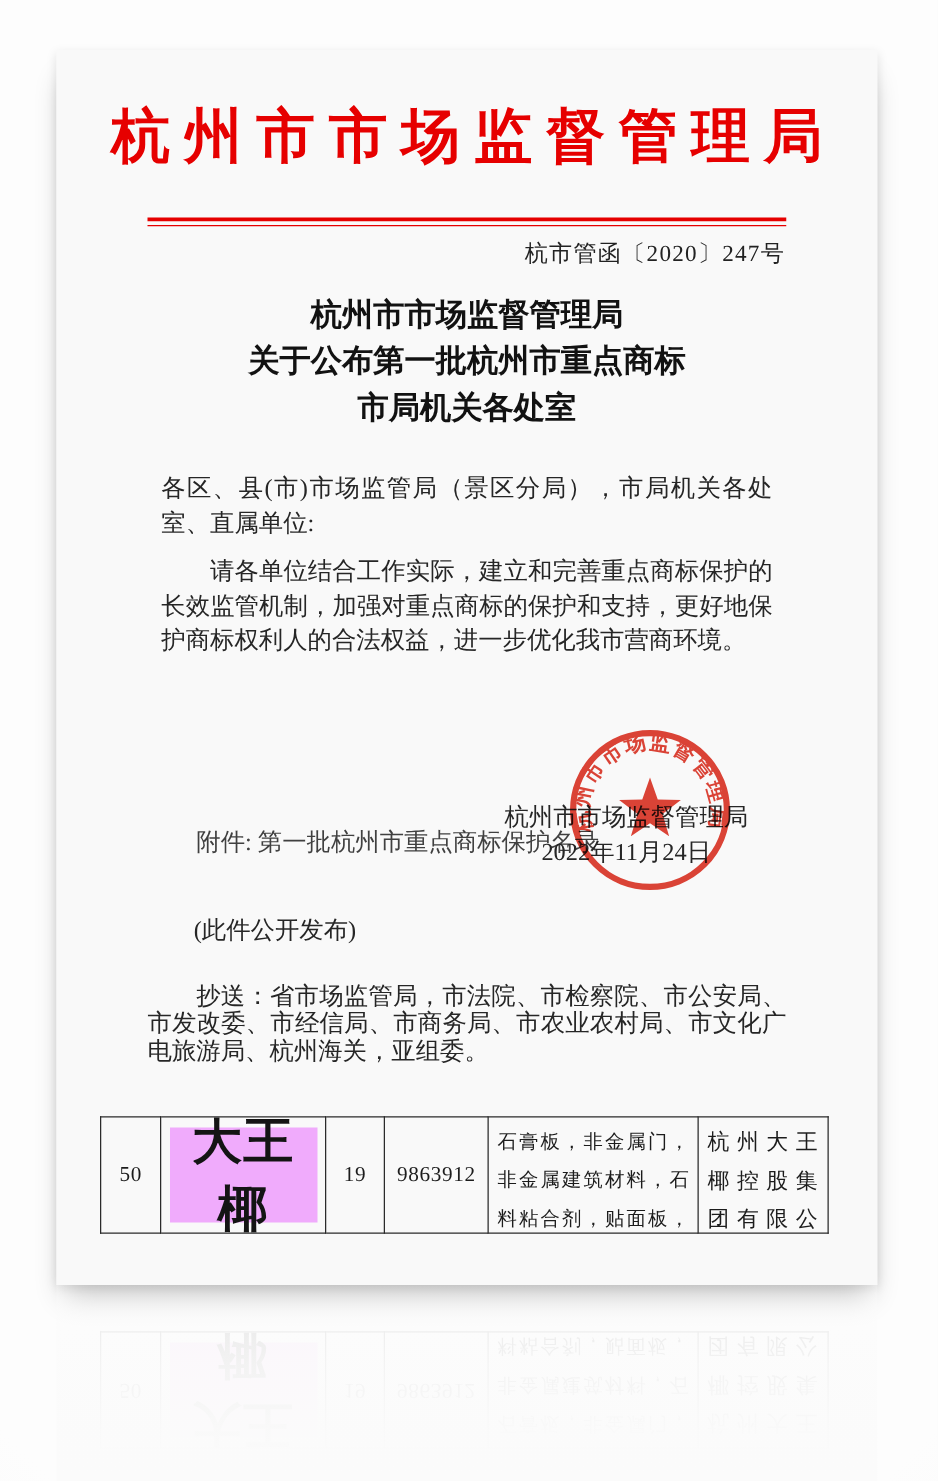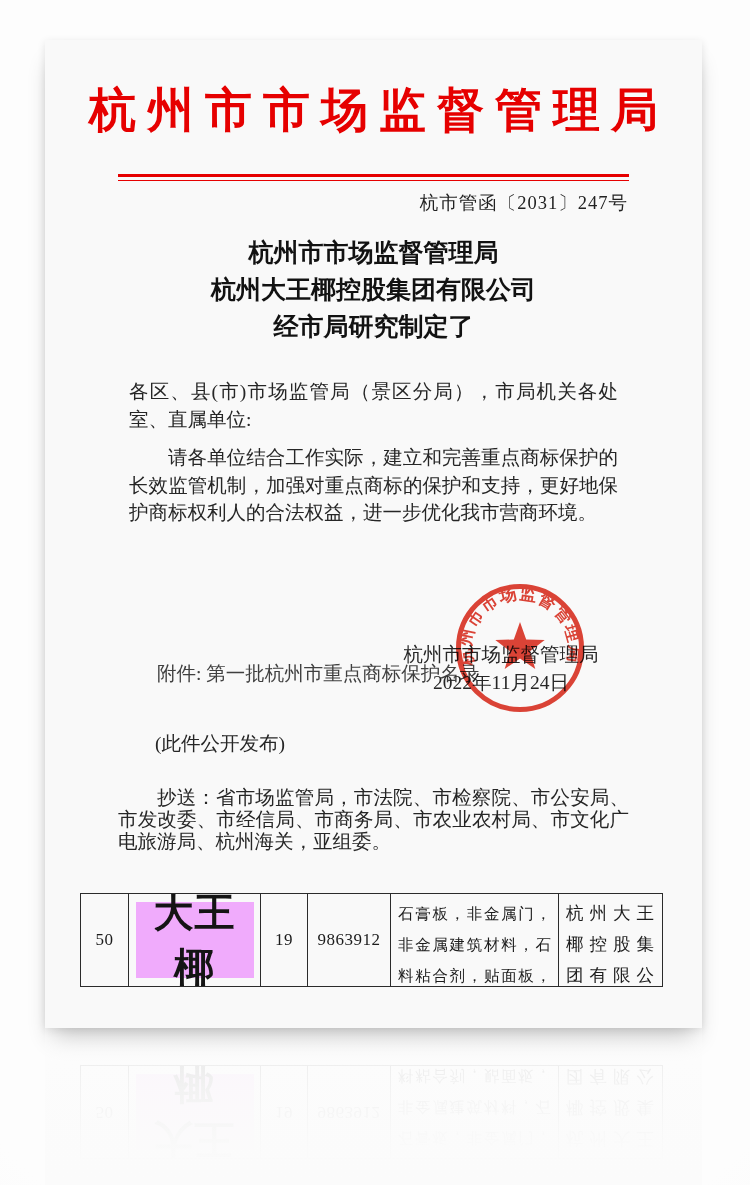"杭市管函〔2031〕247号" div.doc-number { text: 2031 -> 2020 }
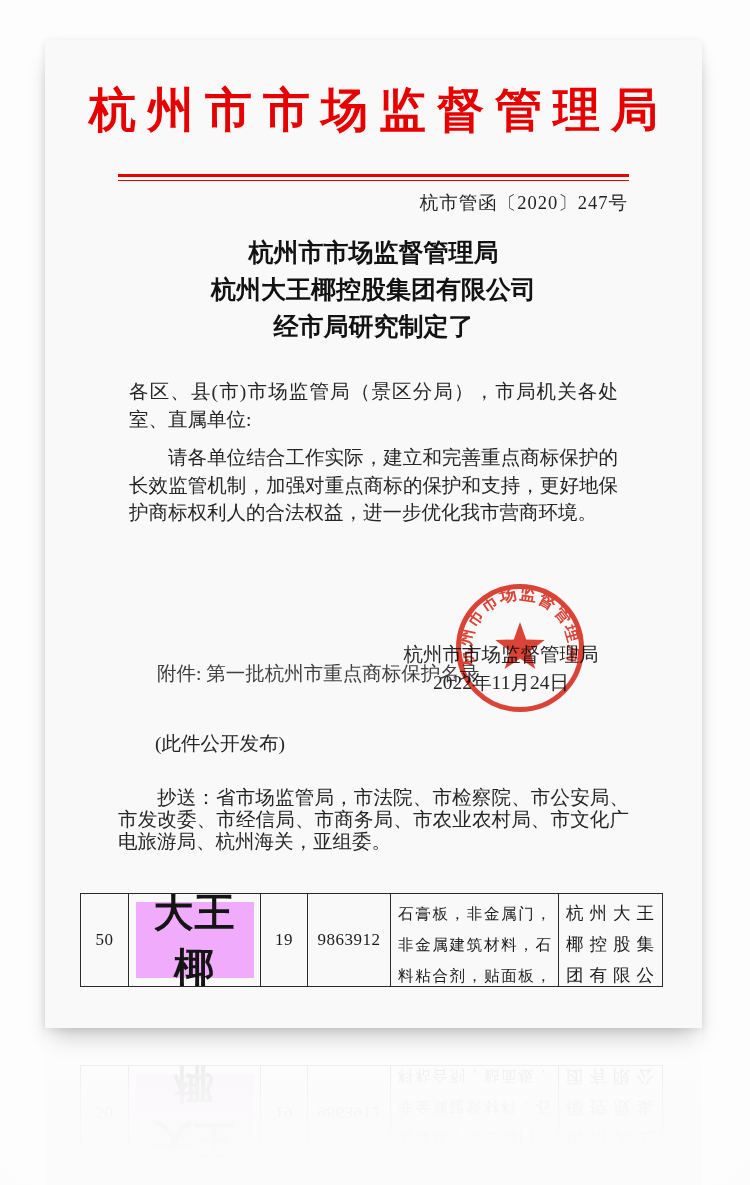"杭州大王椰控股集团有限公司" div { text: 杭州大王椰控股集团有限公司 -> 关于公布第一批杭州市重点商标 }
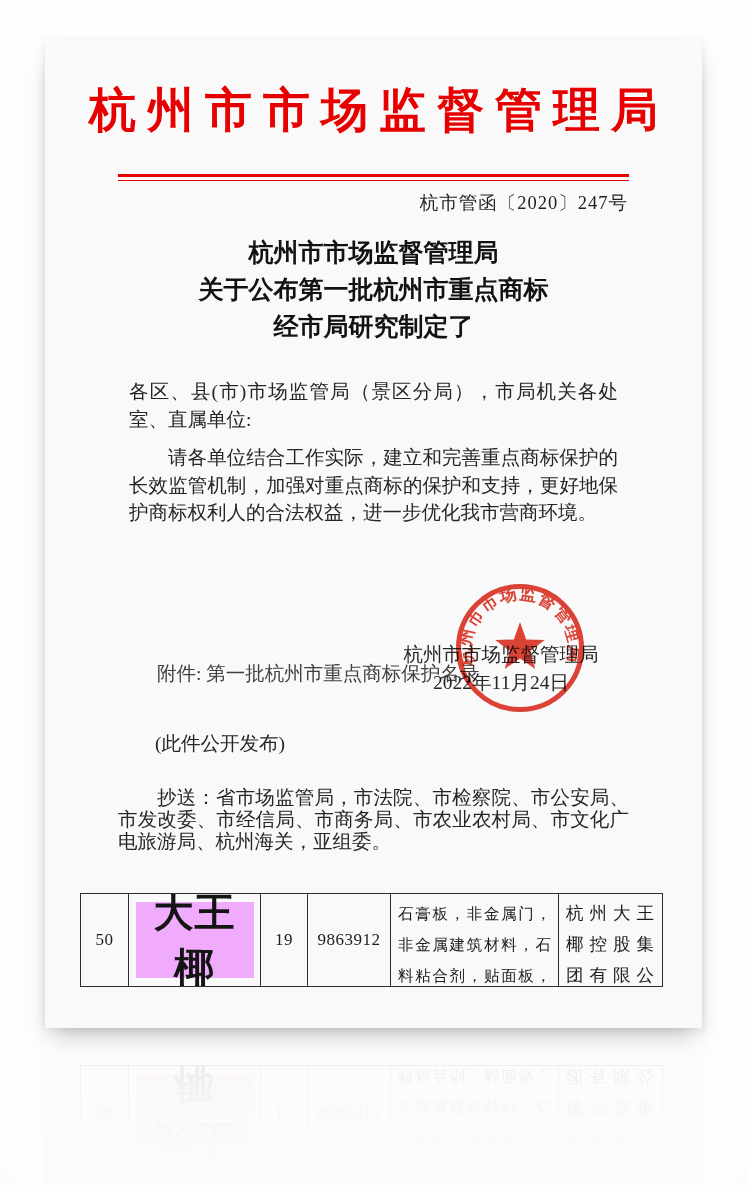"经市局研究制定了" div { text: 经市局研究制定了 -> 市局机关各处室 }
